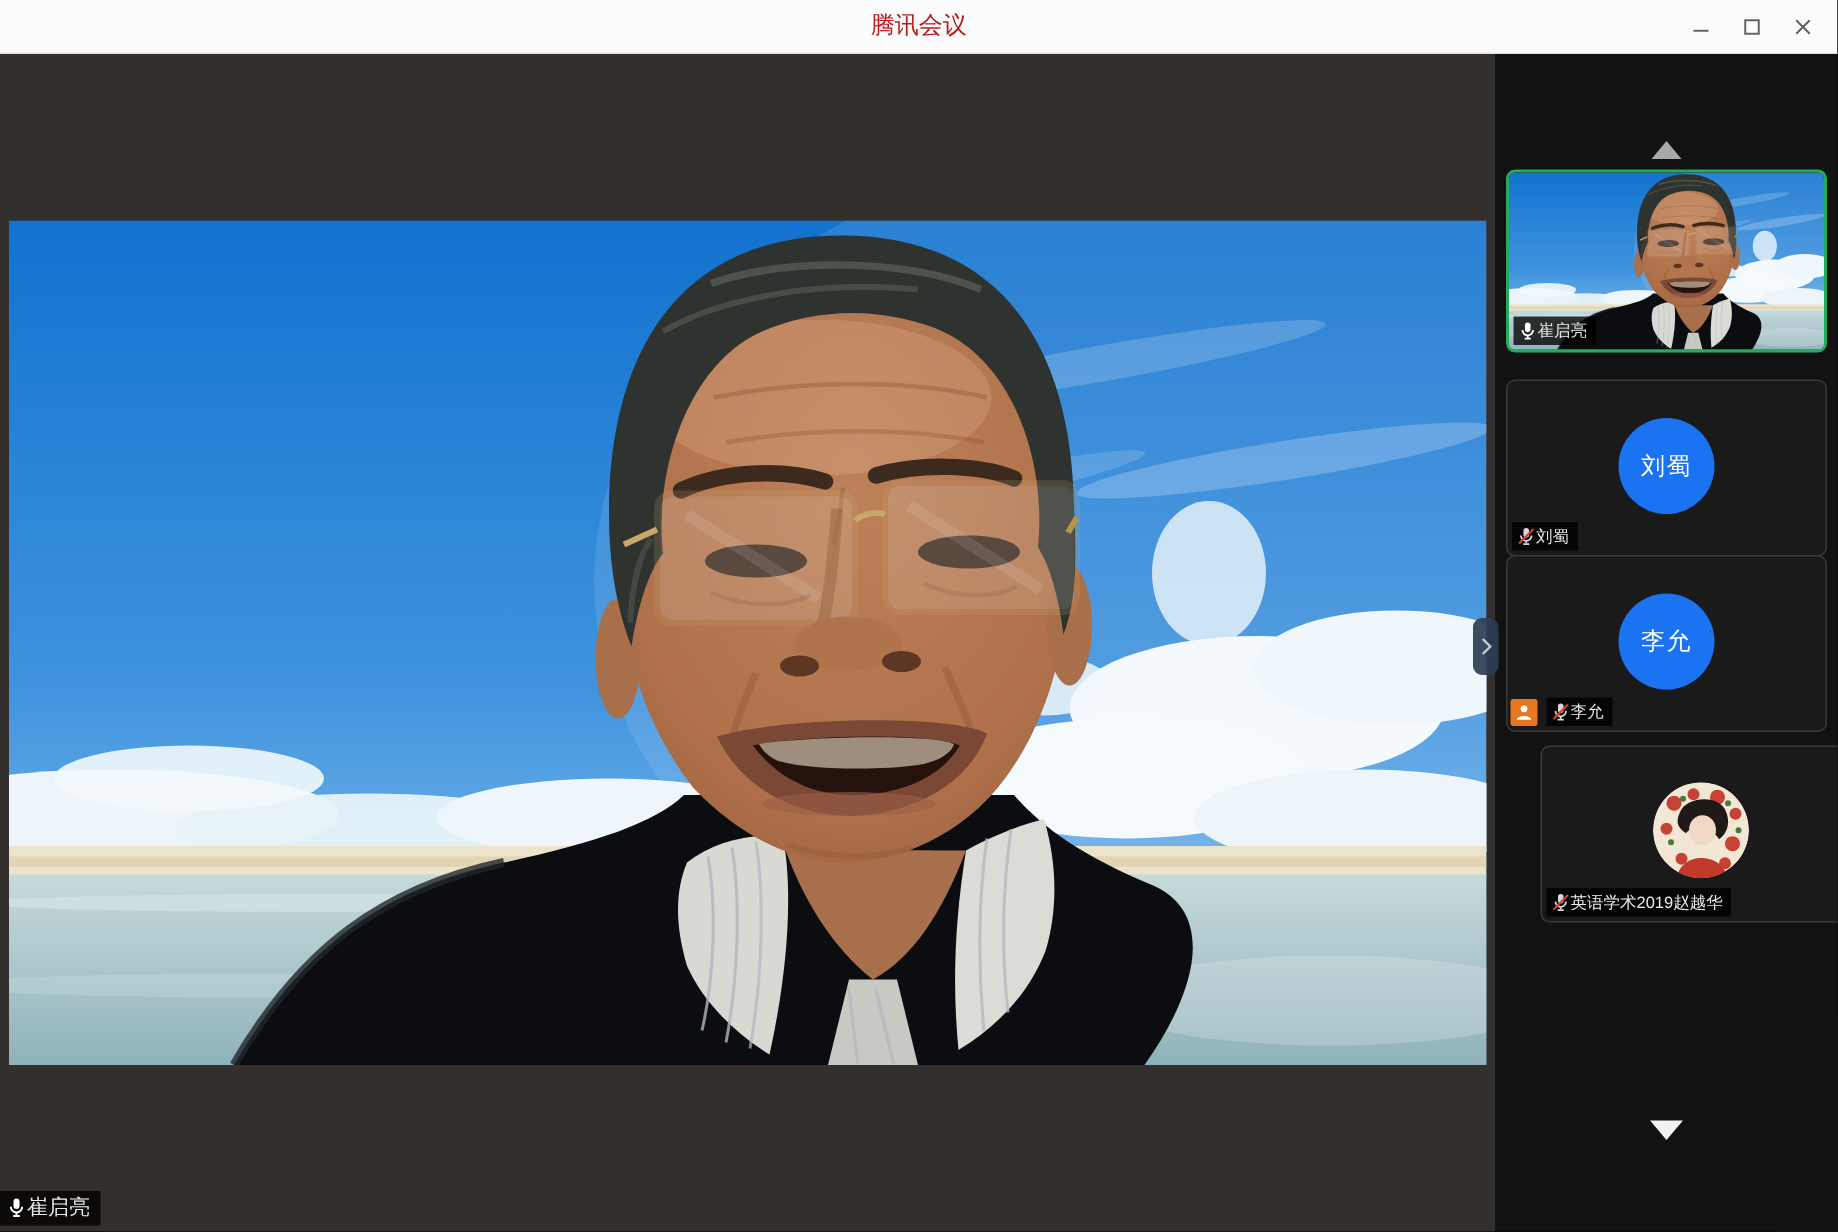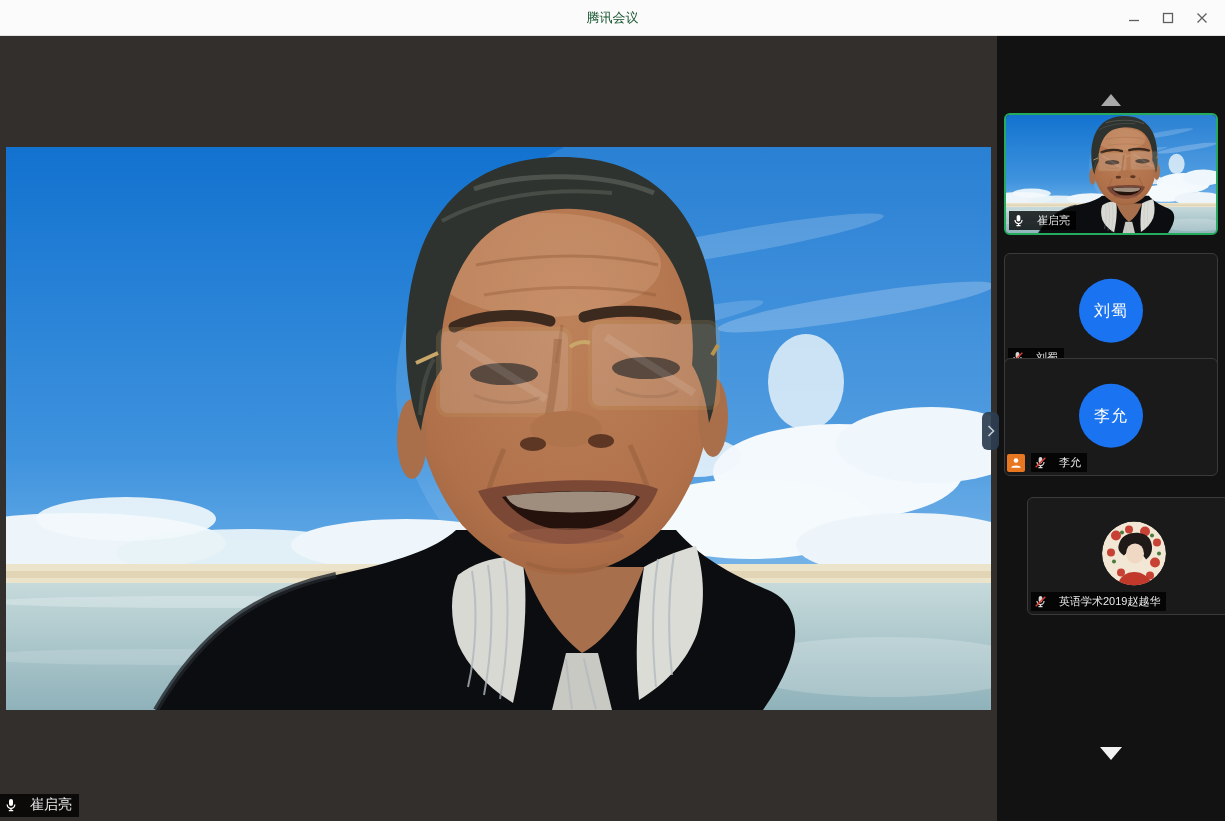"腾讯会议" .titlebar .title { color: #14532d -> #b91c1c; font-size: 13px -> 16px }
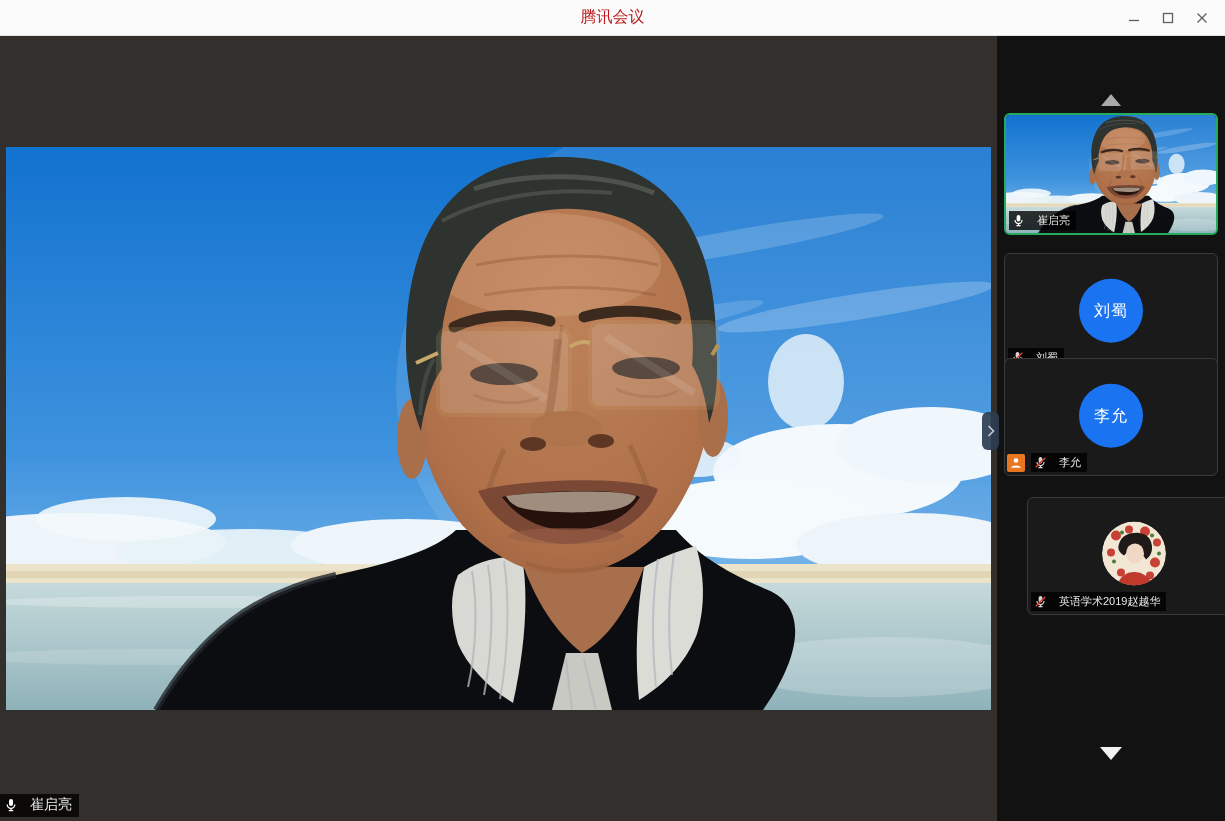"崔启亮" .name-pill { gap: 12px -> 0 }
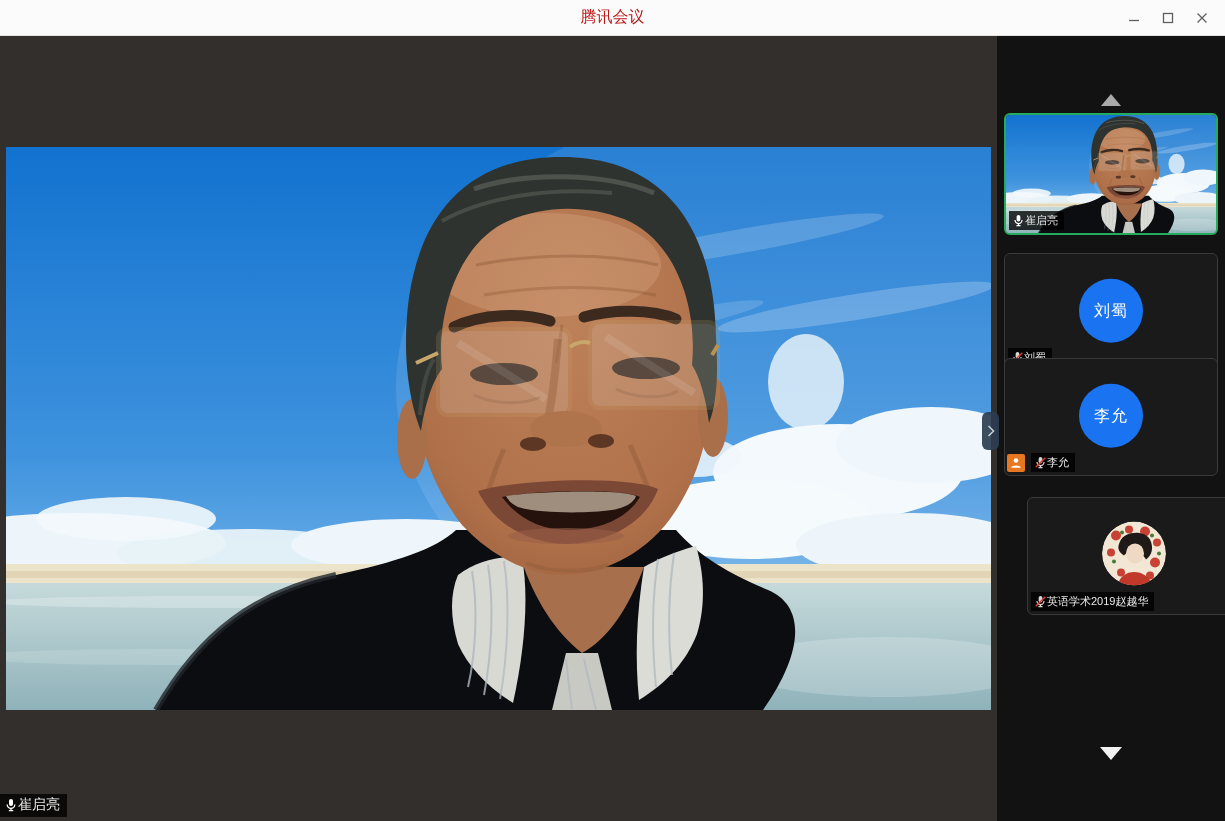"李允" .tile-3 { top: 322px -> 334px }
